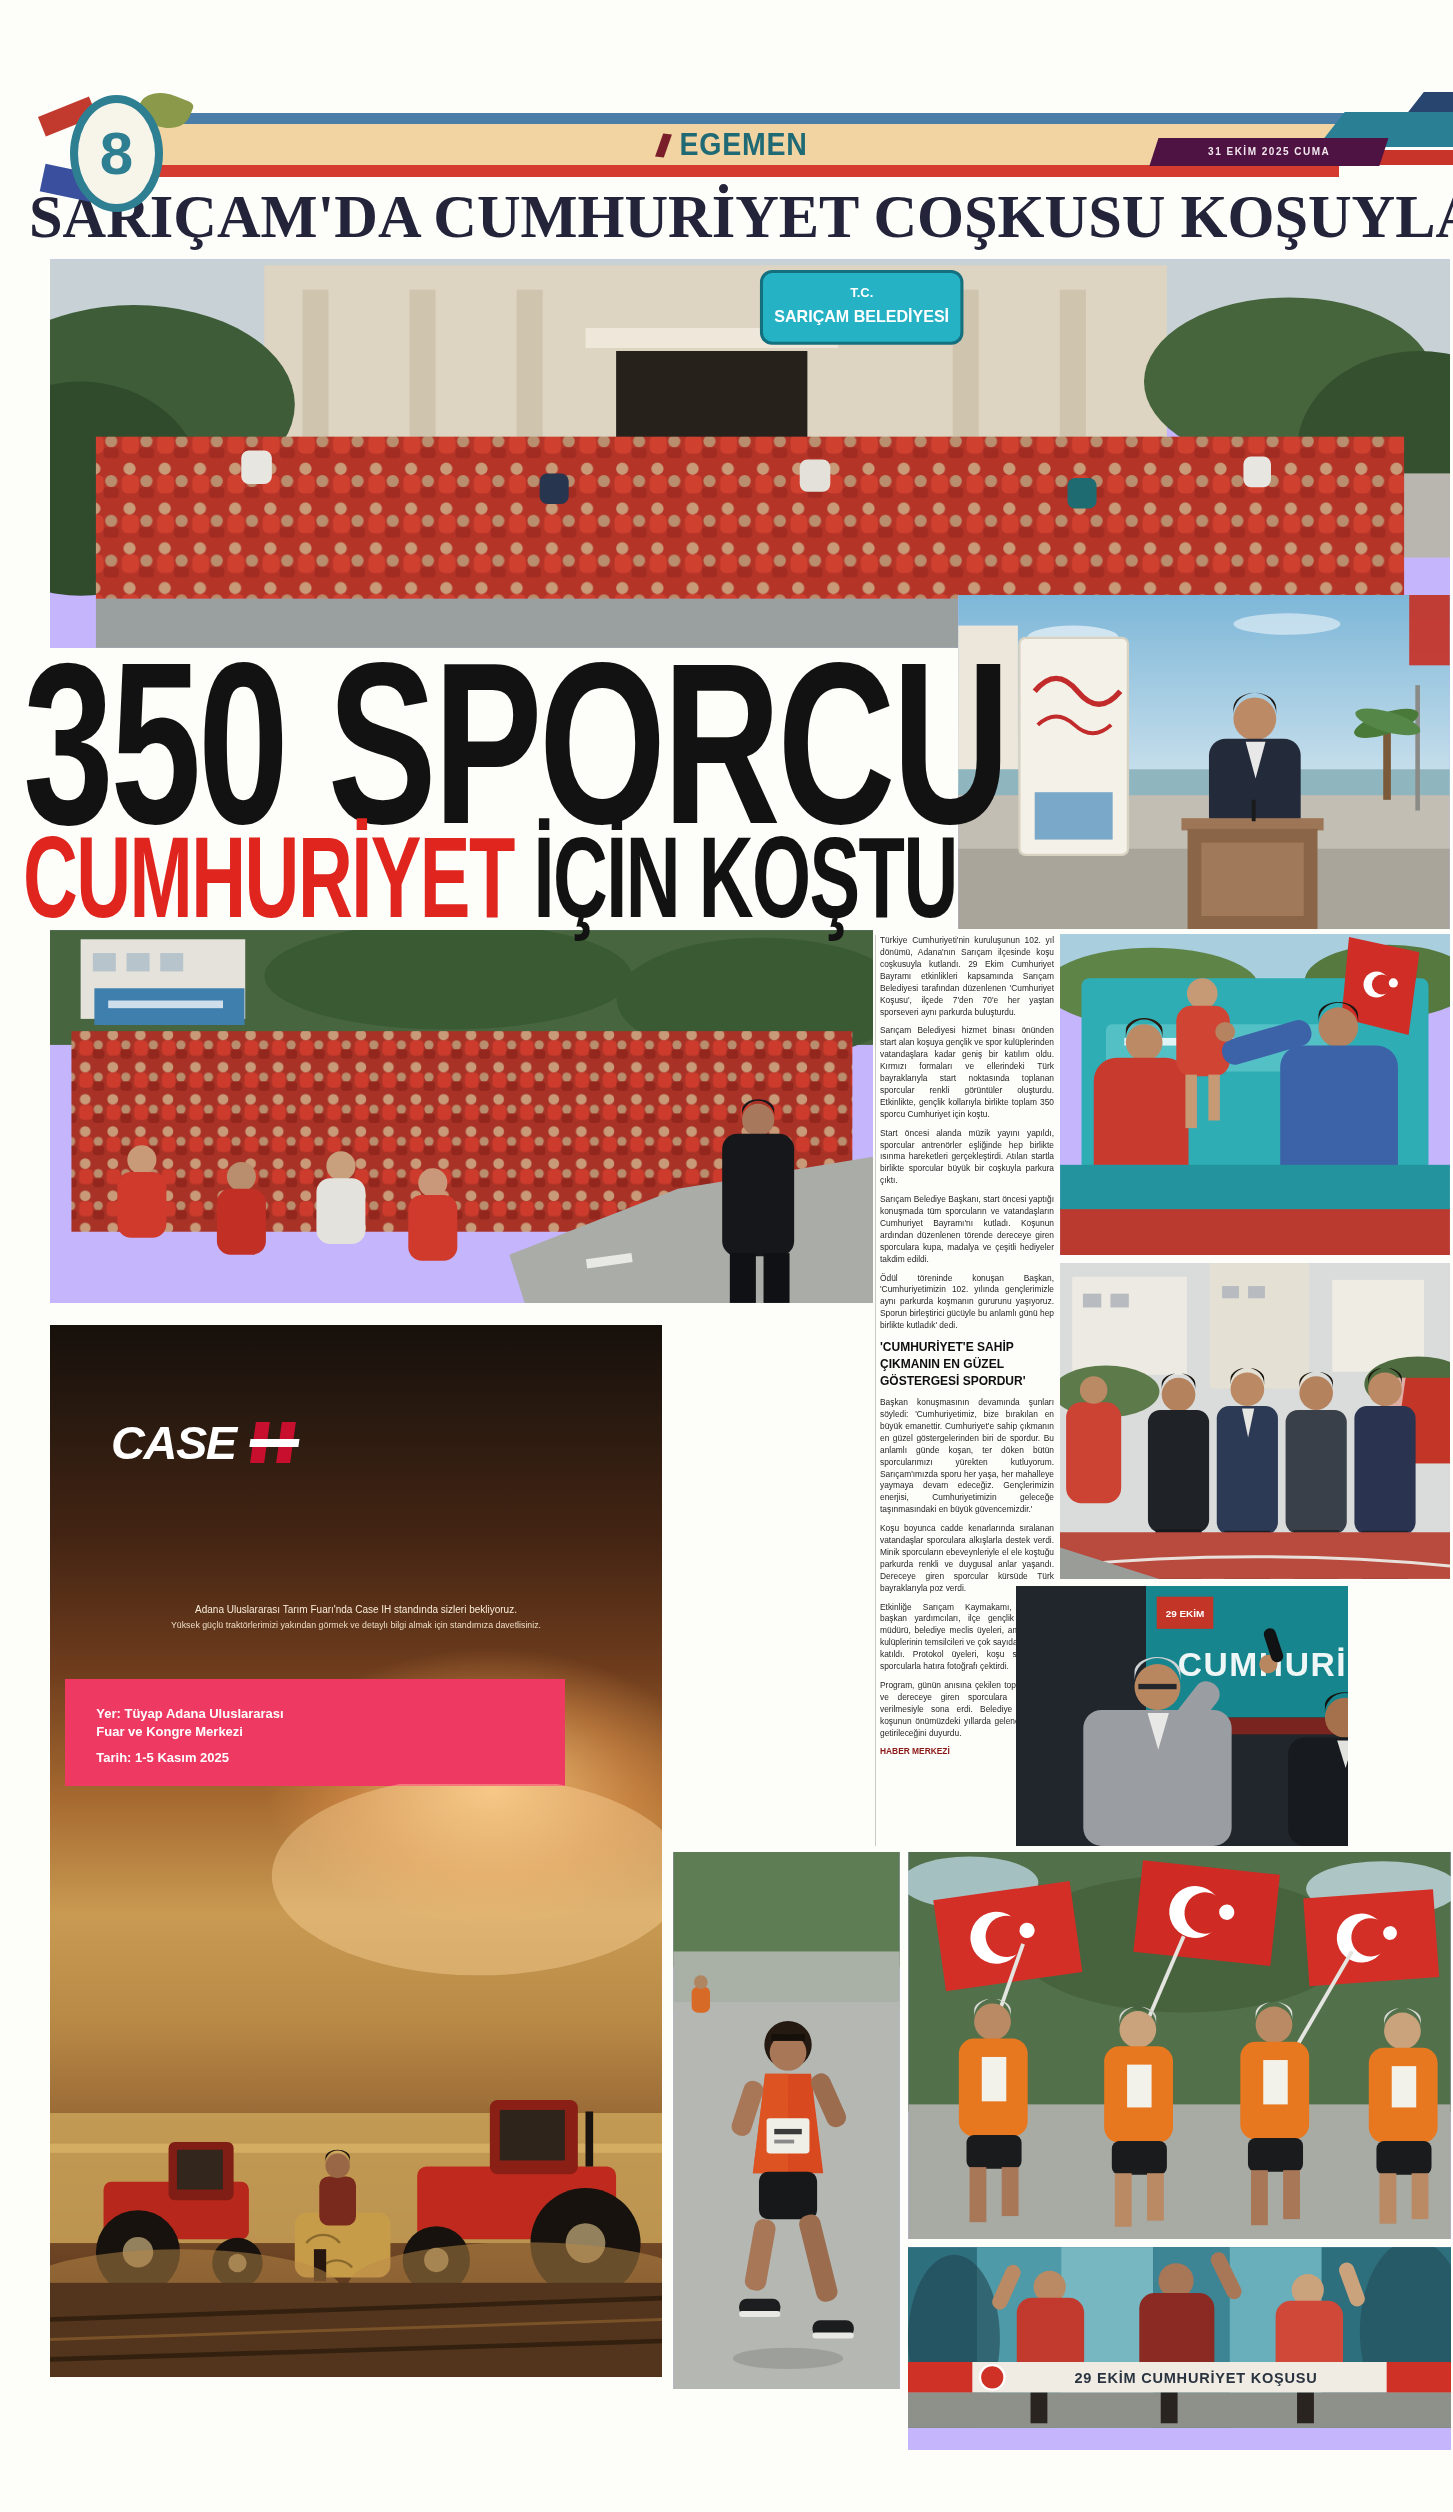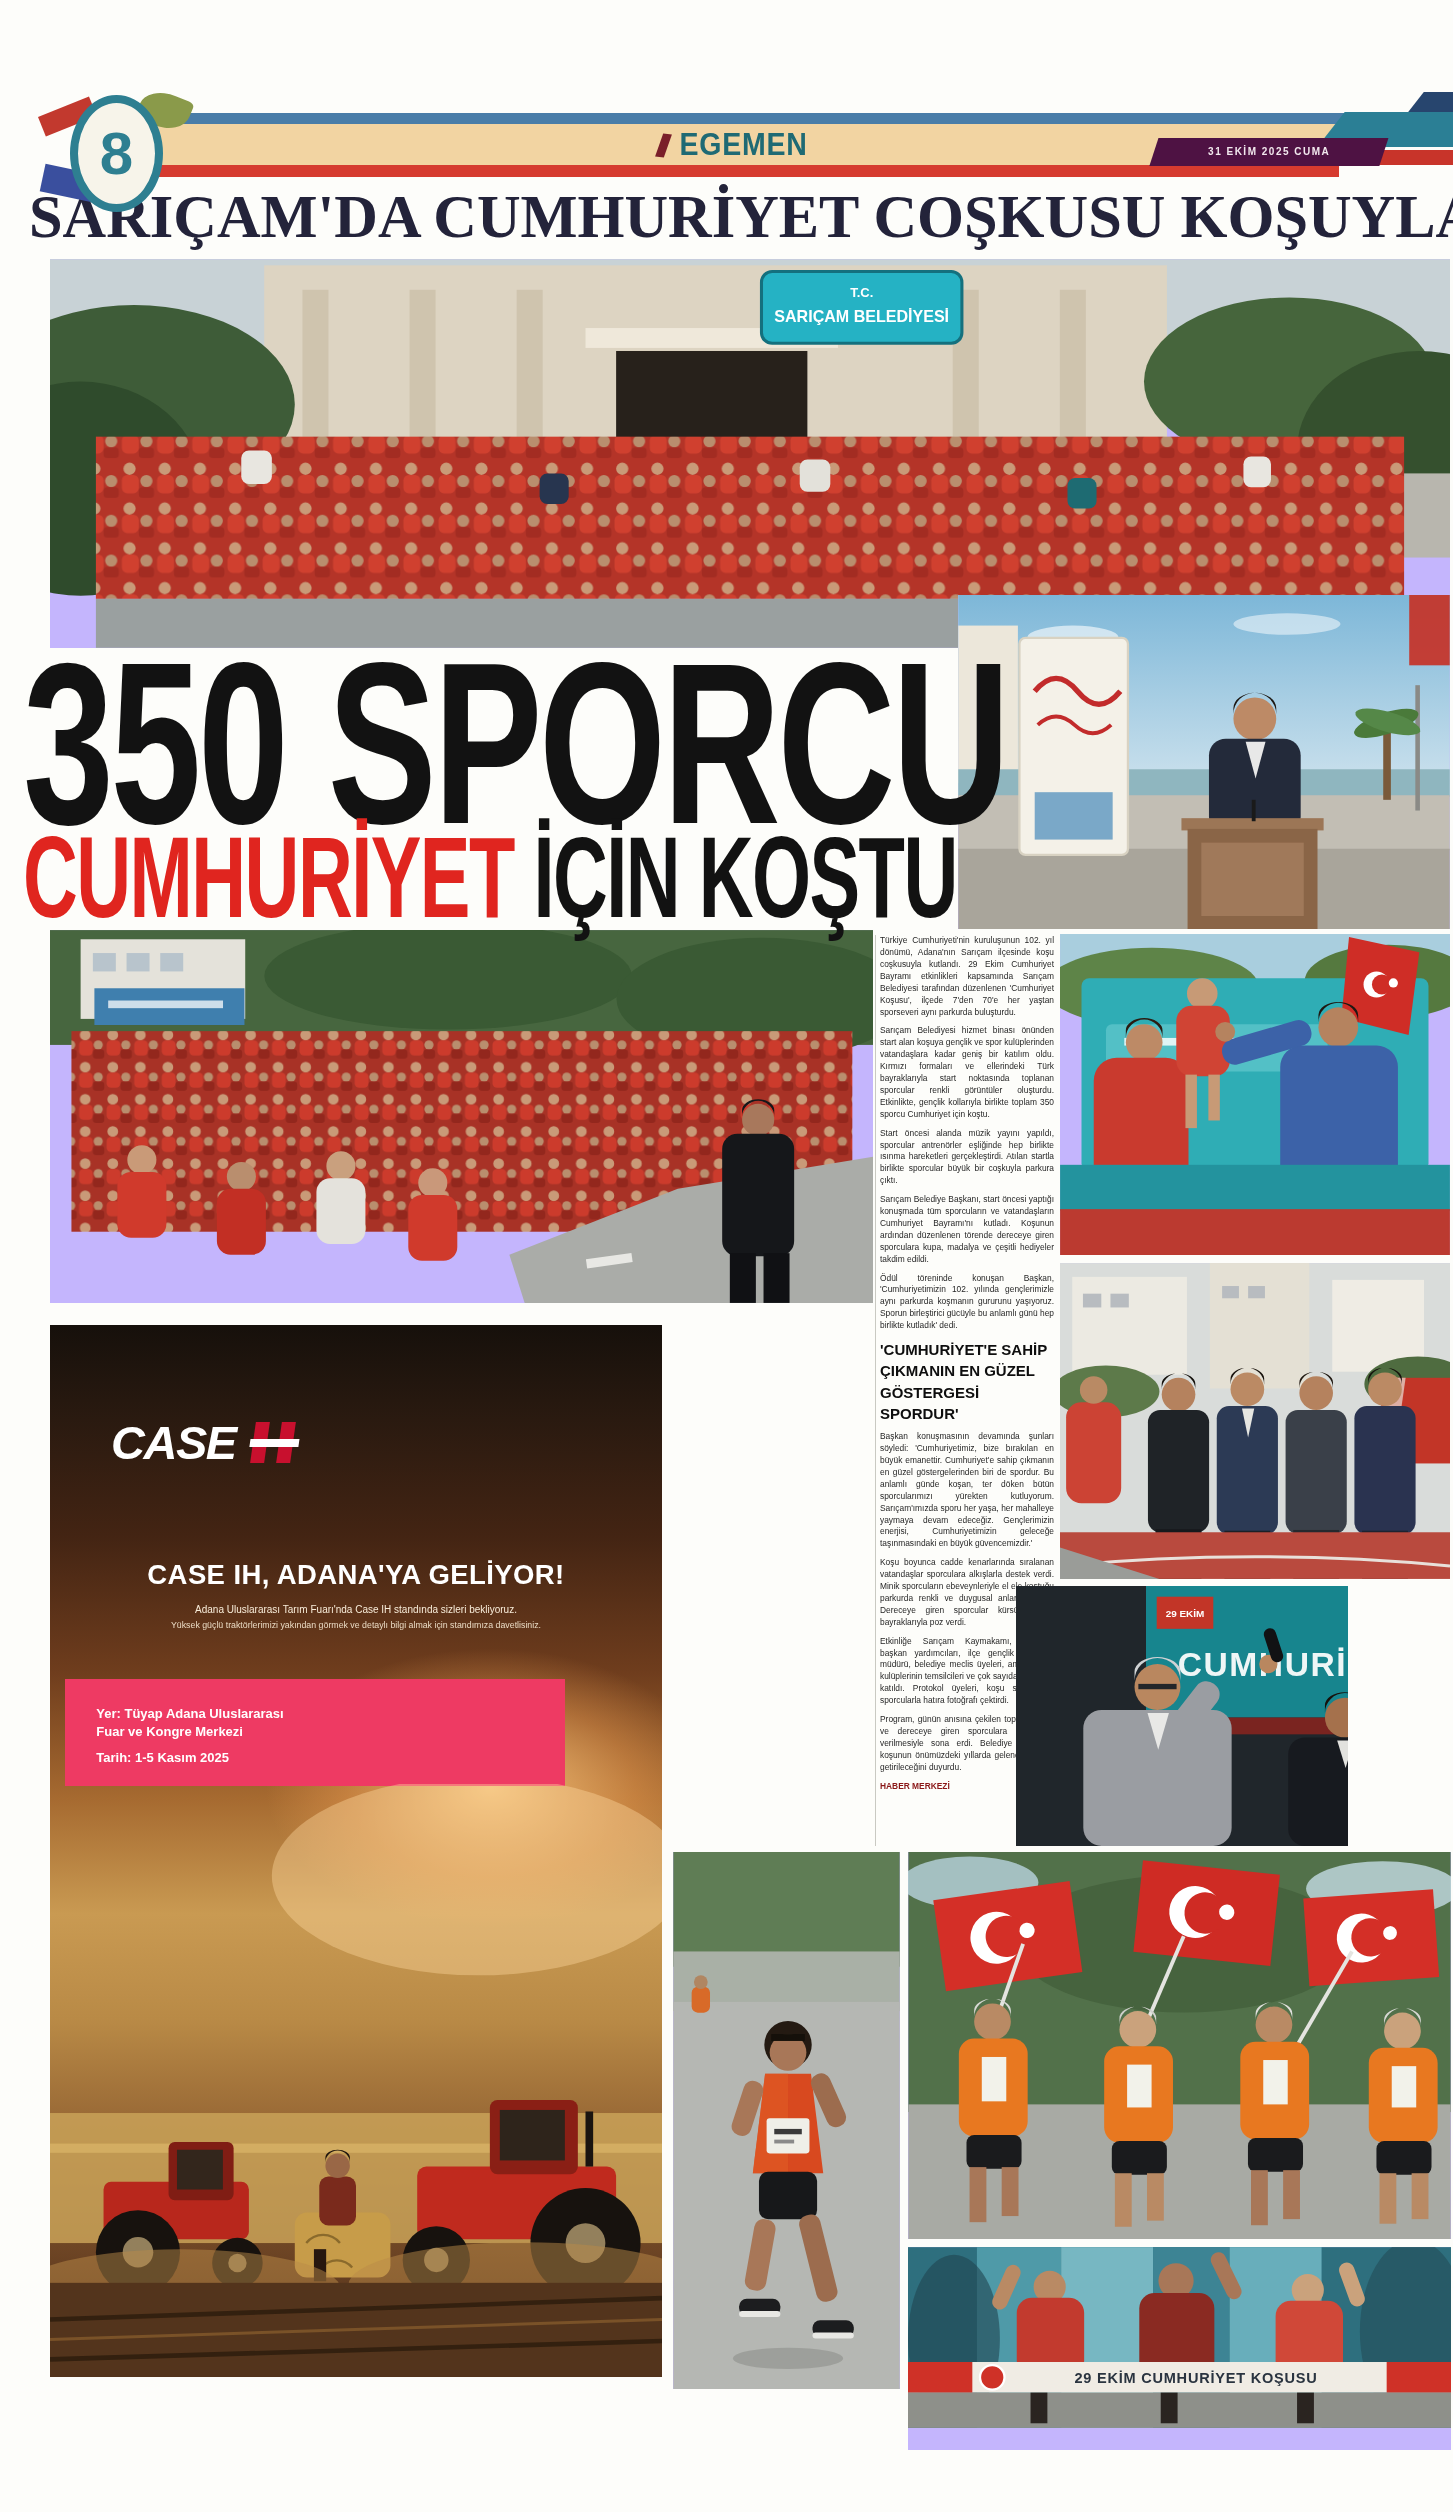"'CUMHURİYET'E SAHİP ÇIKMANIN EN GÜZEL" .article .subhead { font-size: 15px -> 12px }
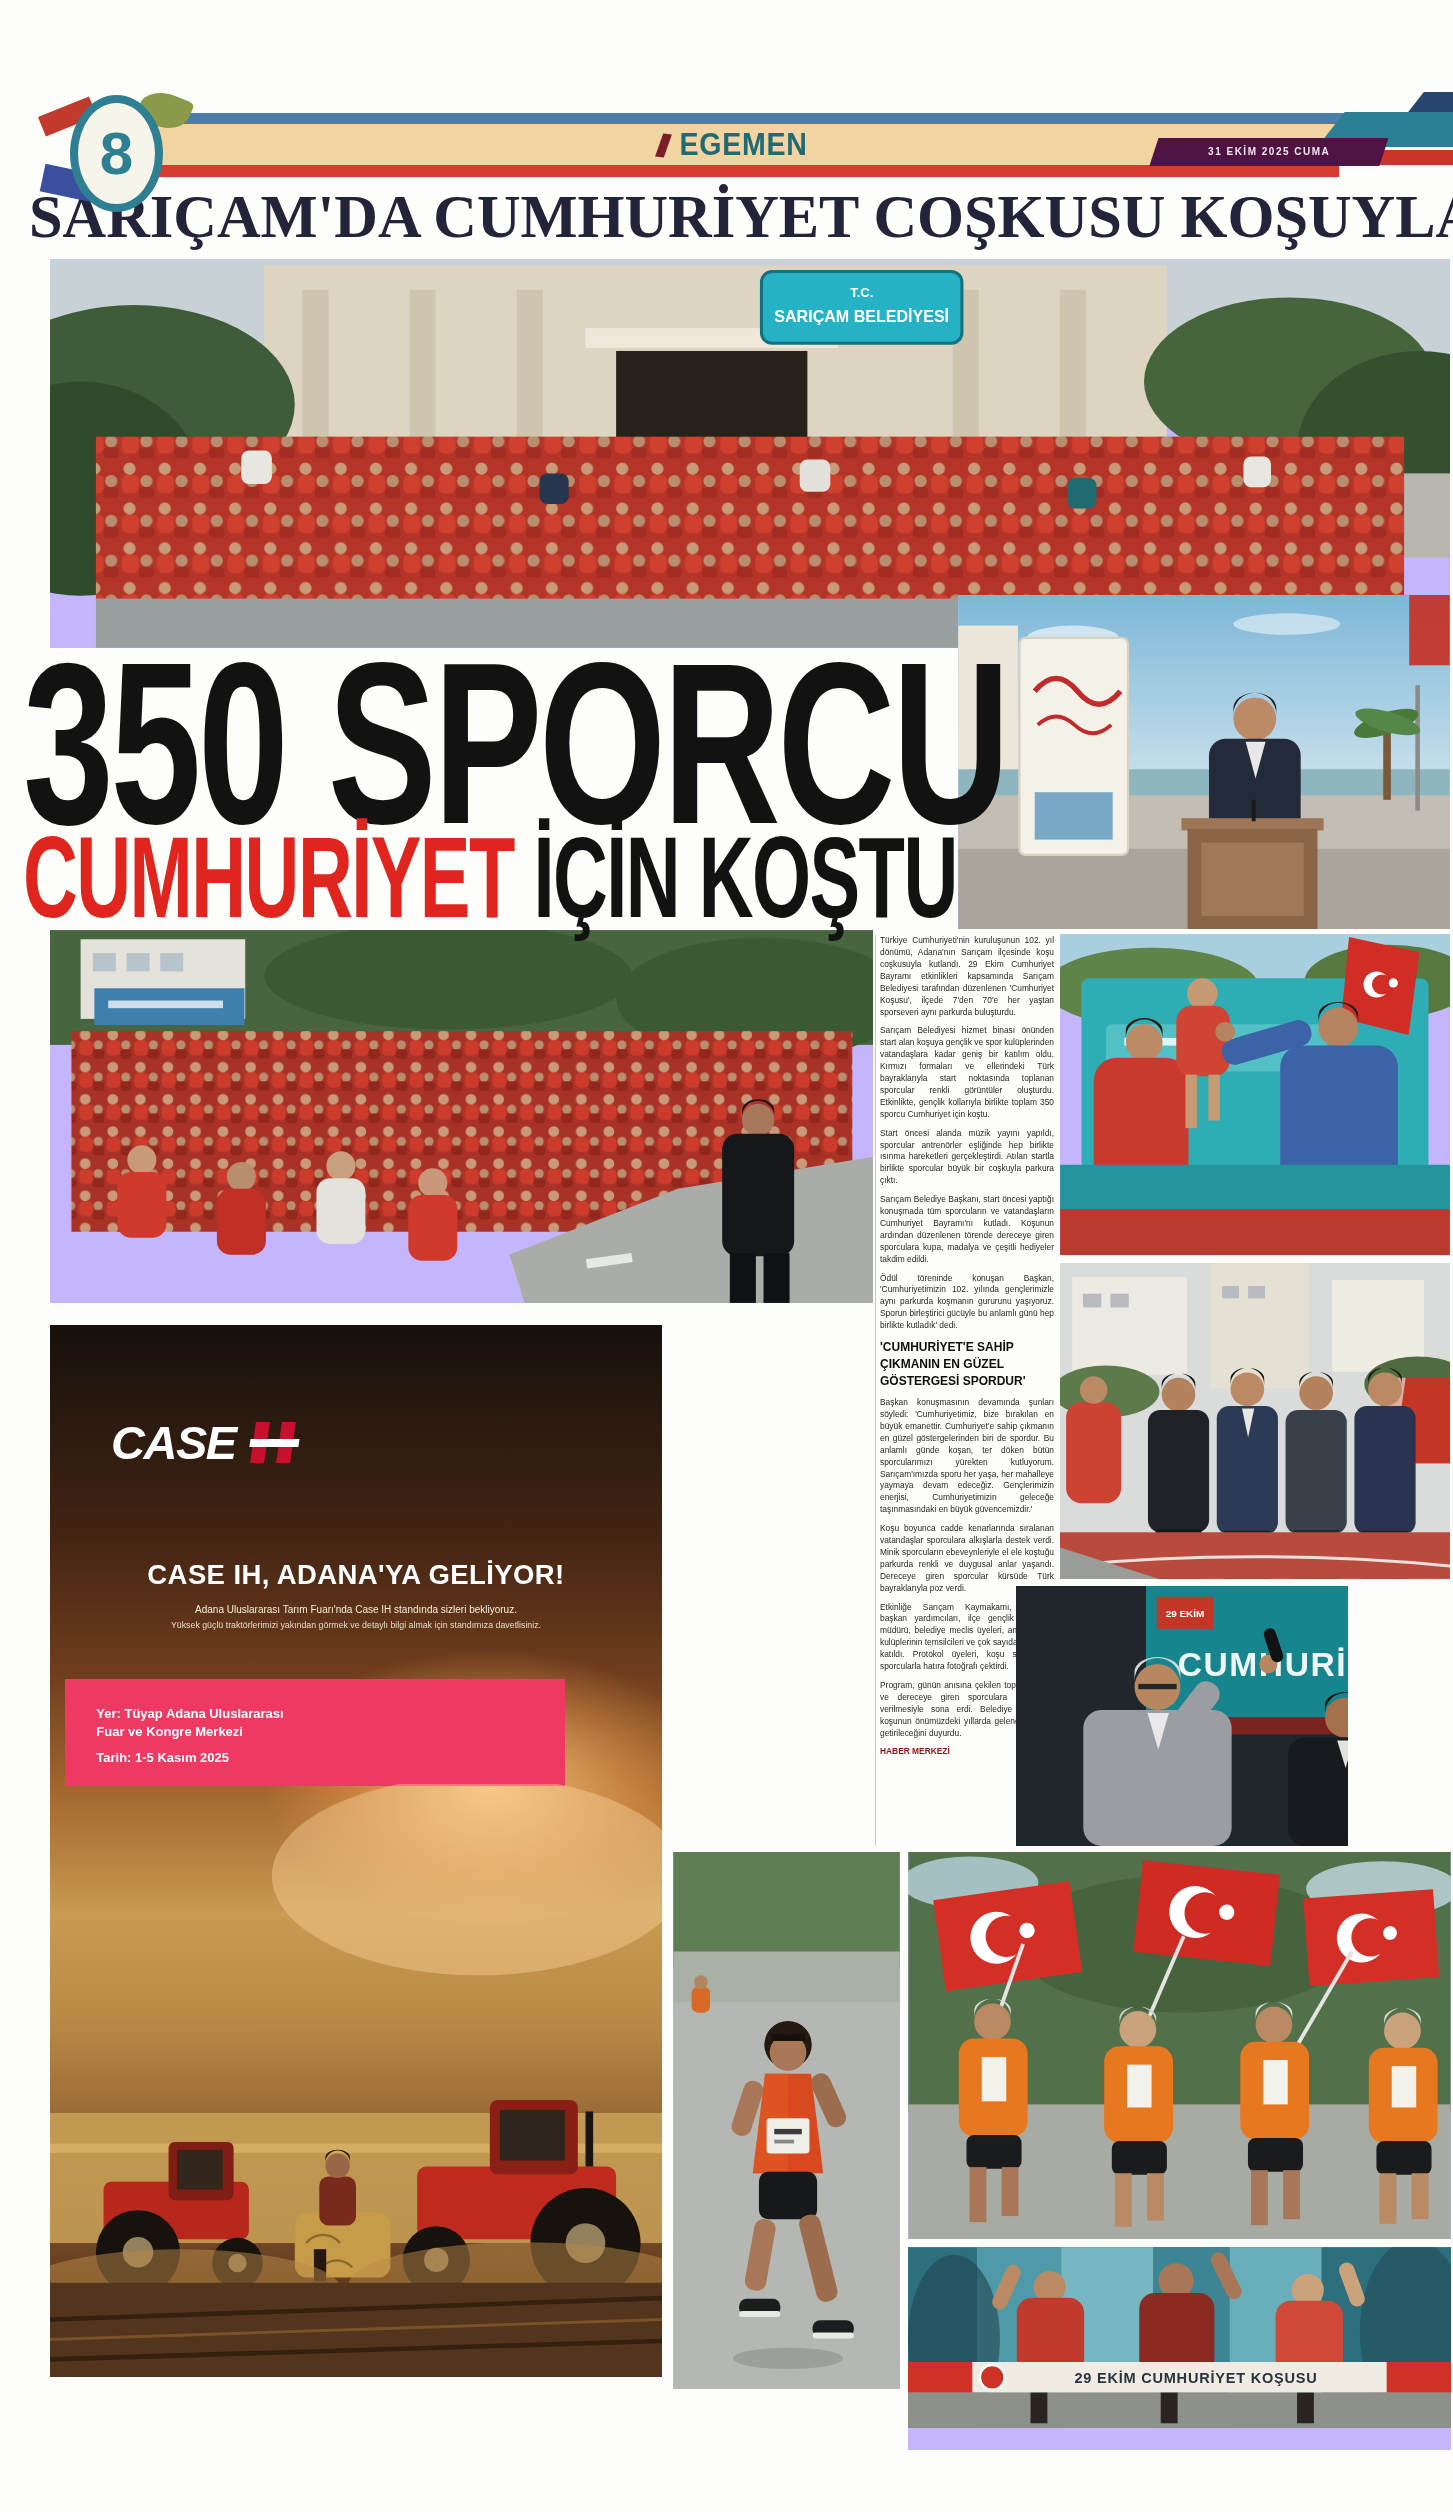"CASE IH, ADANA'YA GELİYOR!" div.abs { html: <div>CASE IH, ADANA'YA GELİYOR!</div> -> none }
